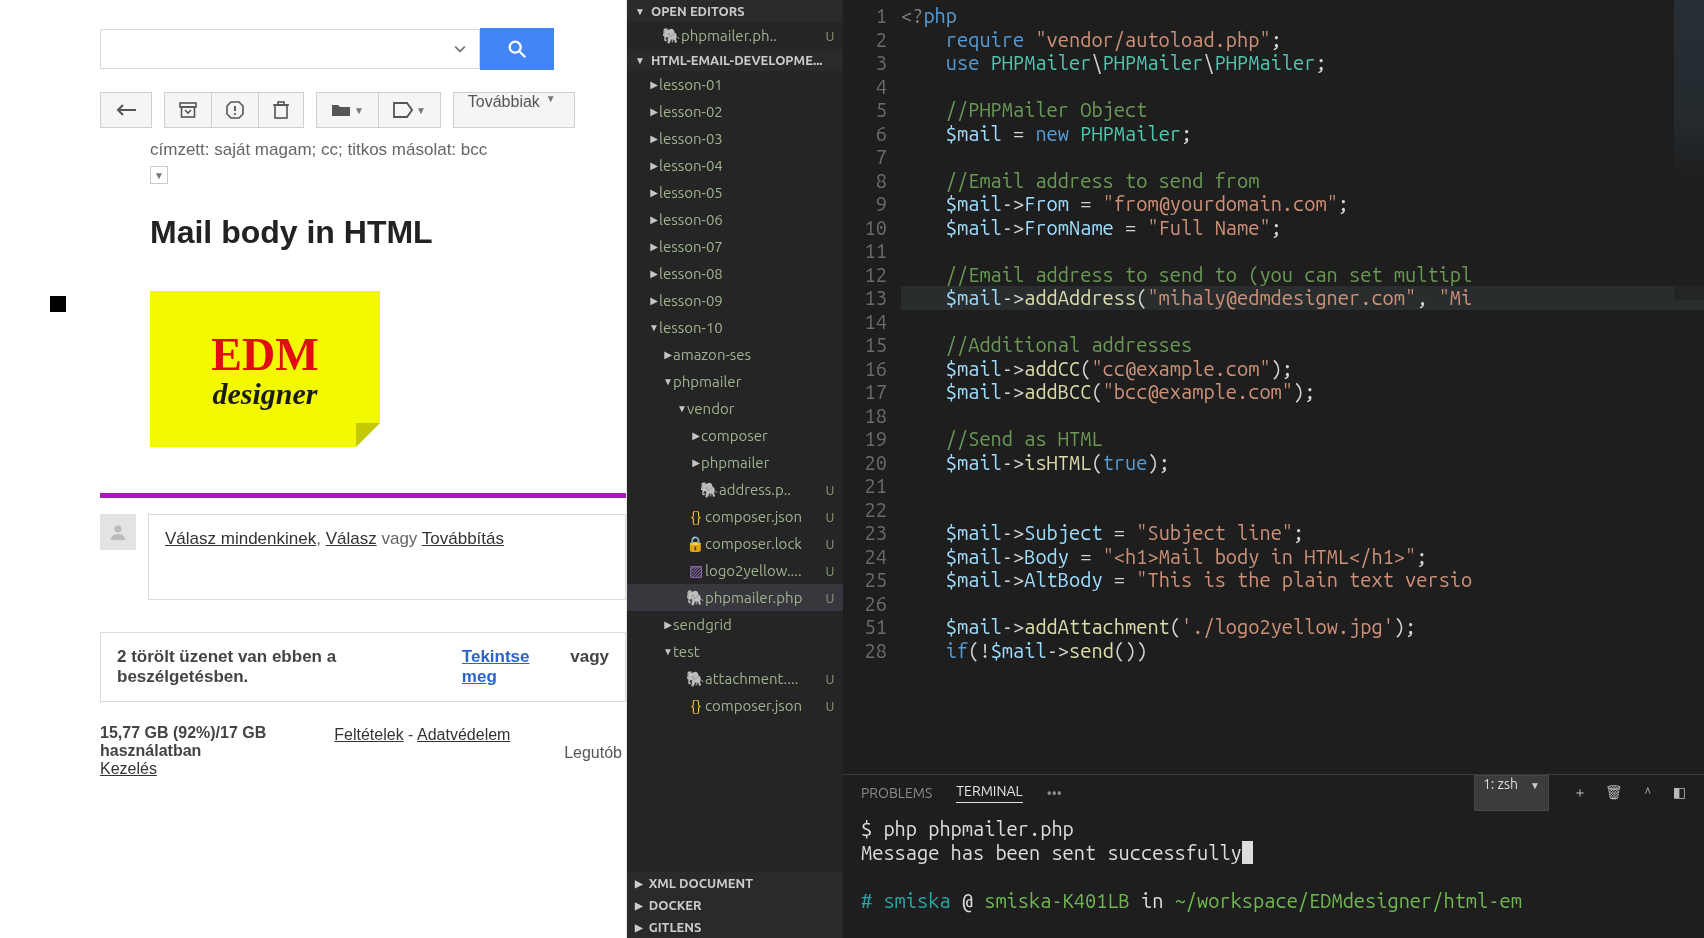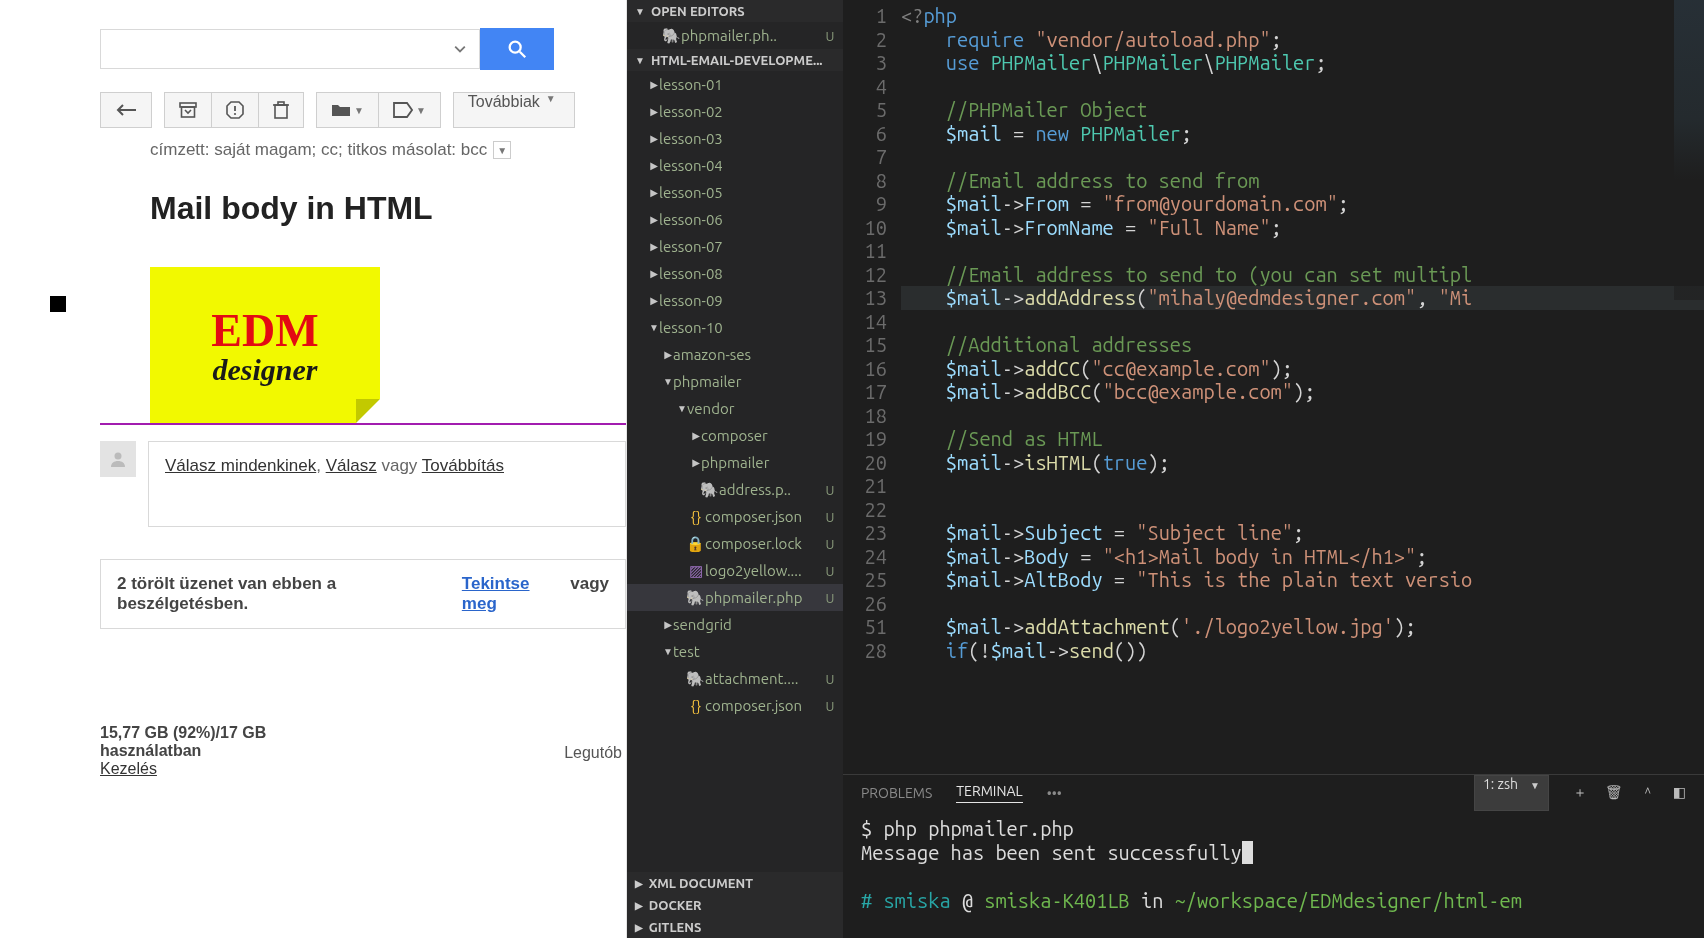"címzett: saját magam; cc; titkos" .g-recip { align-items: center -> flex-start; flex-direction: none -> column }
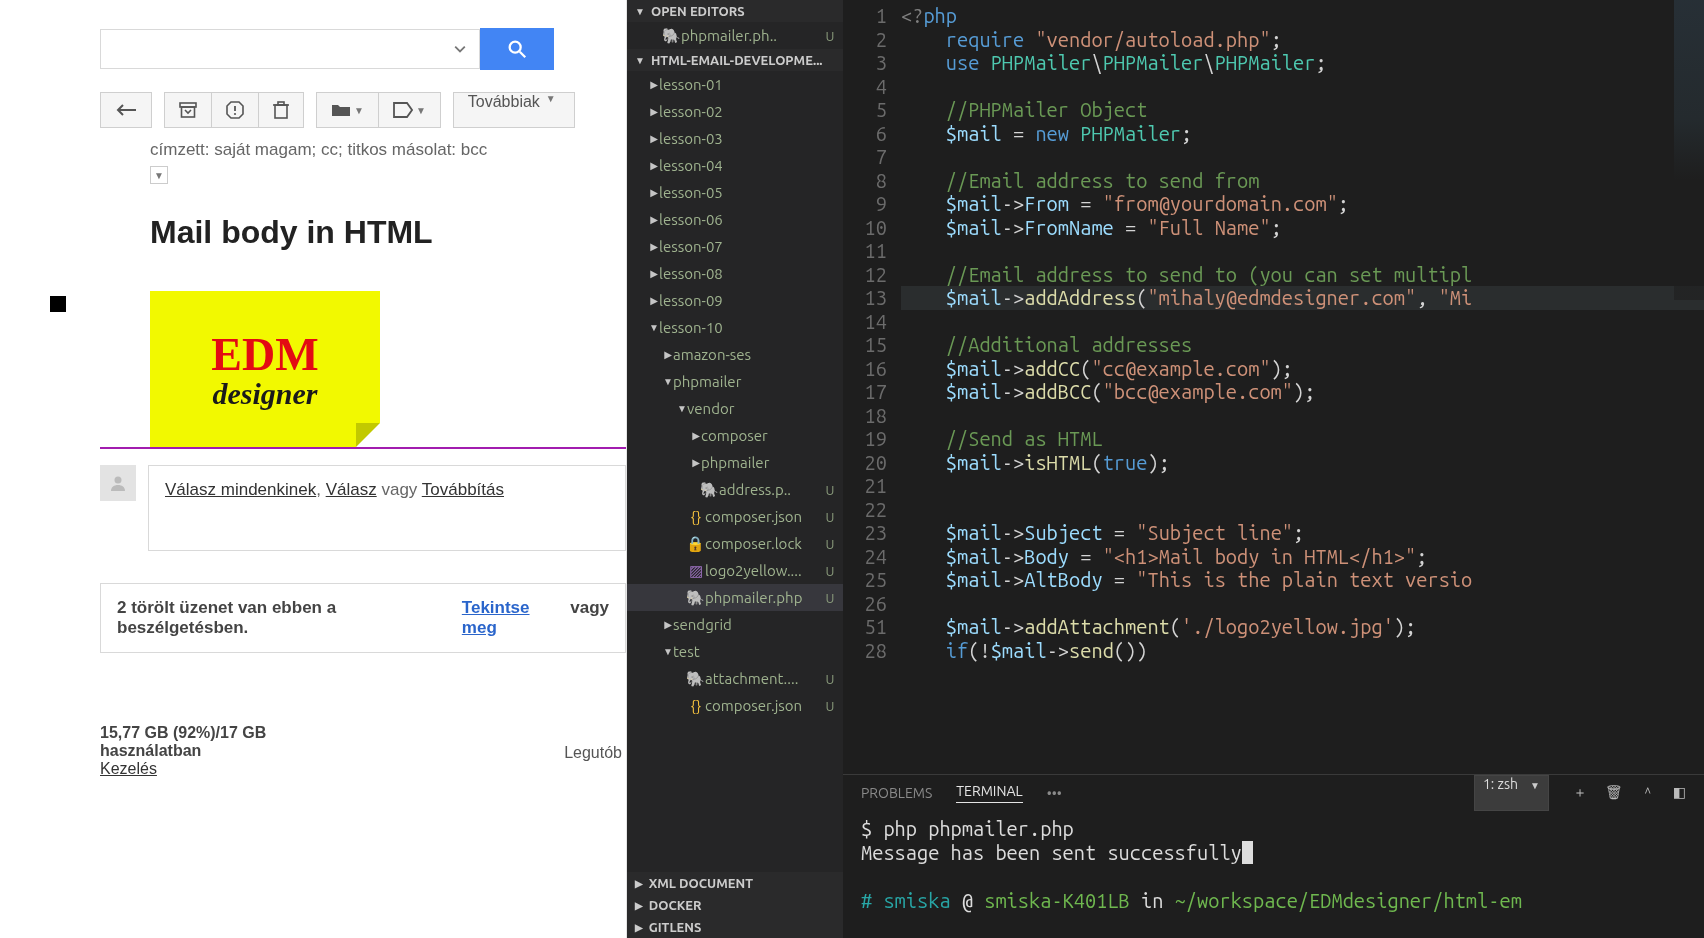"Válasz mindenkinek, Válasz vagy" .g-reply-card { border-top: 2px solid #a21caf -> 5px solid #a21caf; margin-top: none -> 46px }
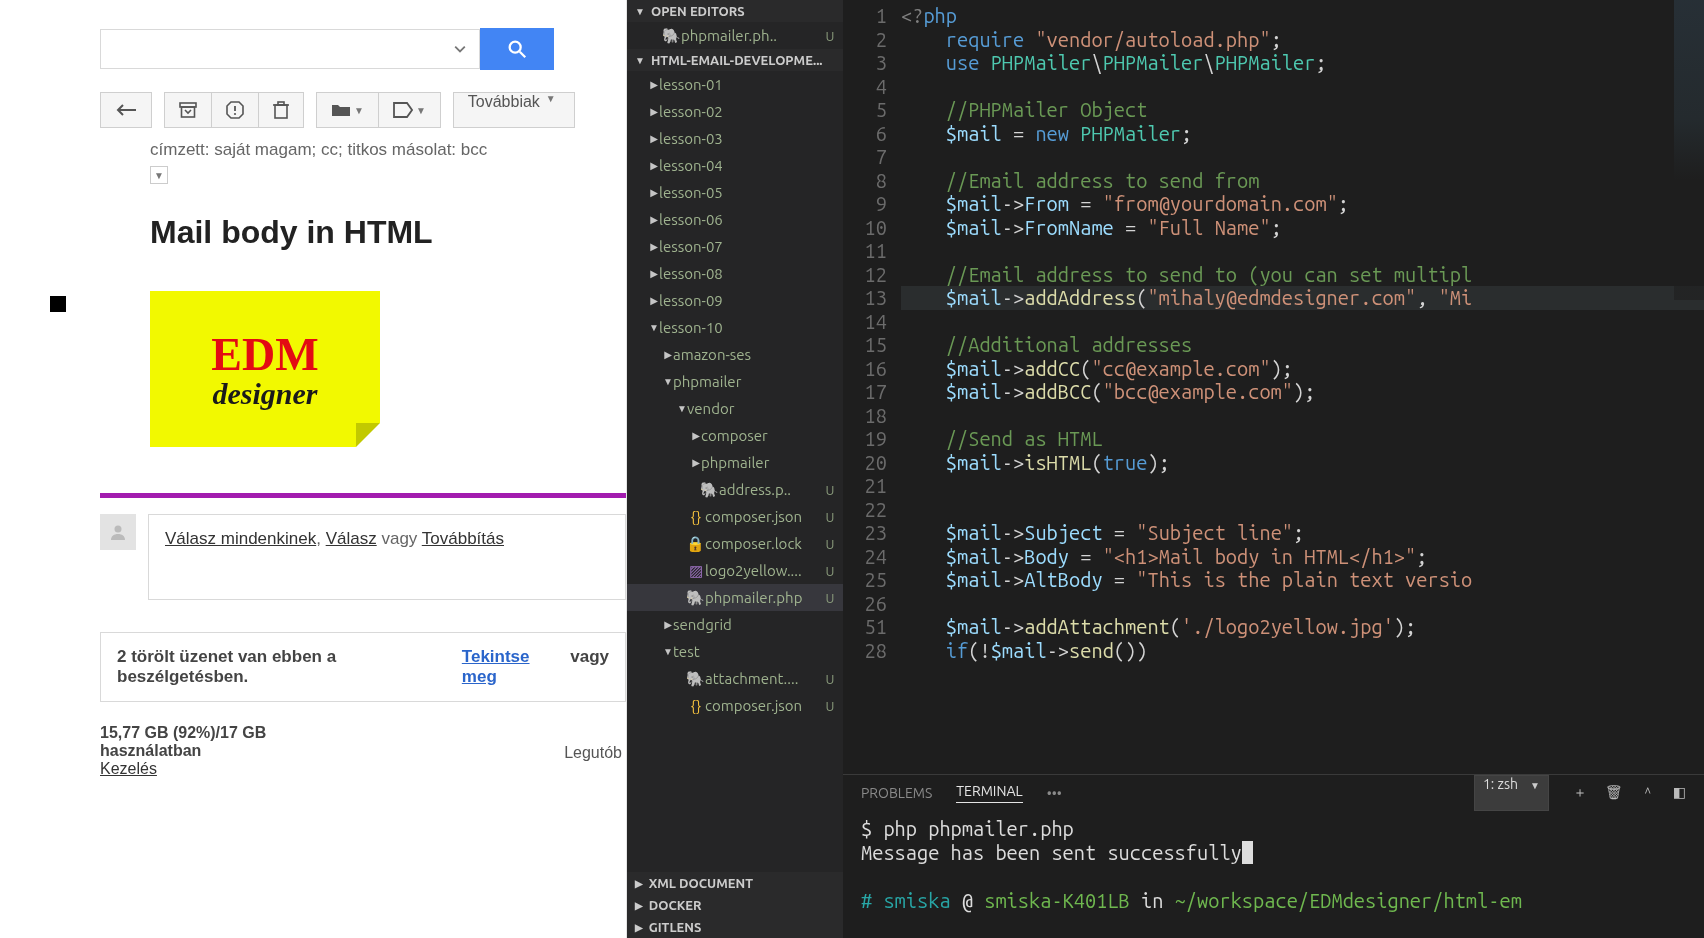"Feltételek - Adatvédelem" div { html: none -> <div> <a>Feltételek</a><span> - </span><a>Adatvédelem</a> </div> }
